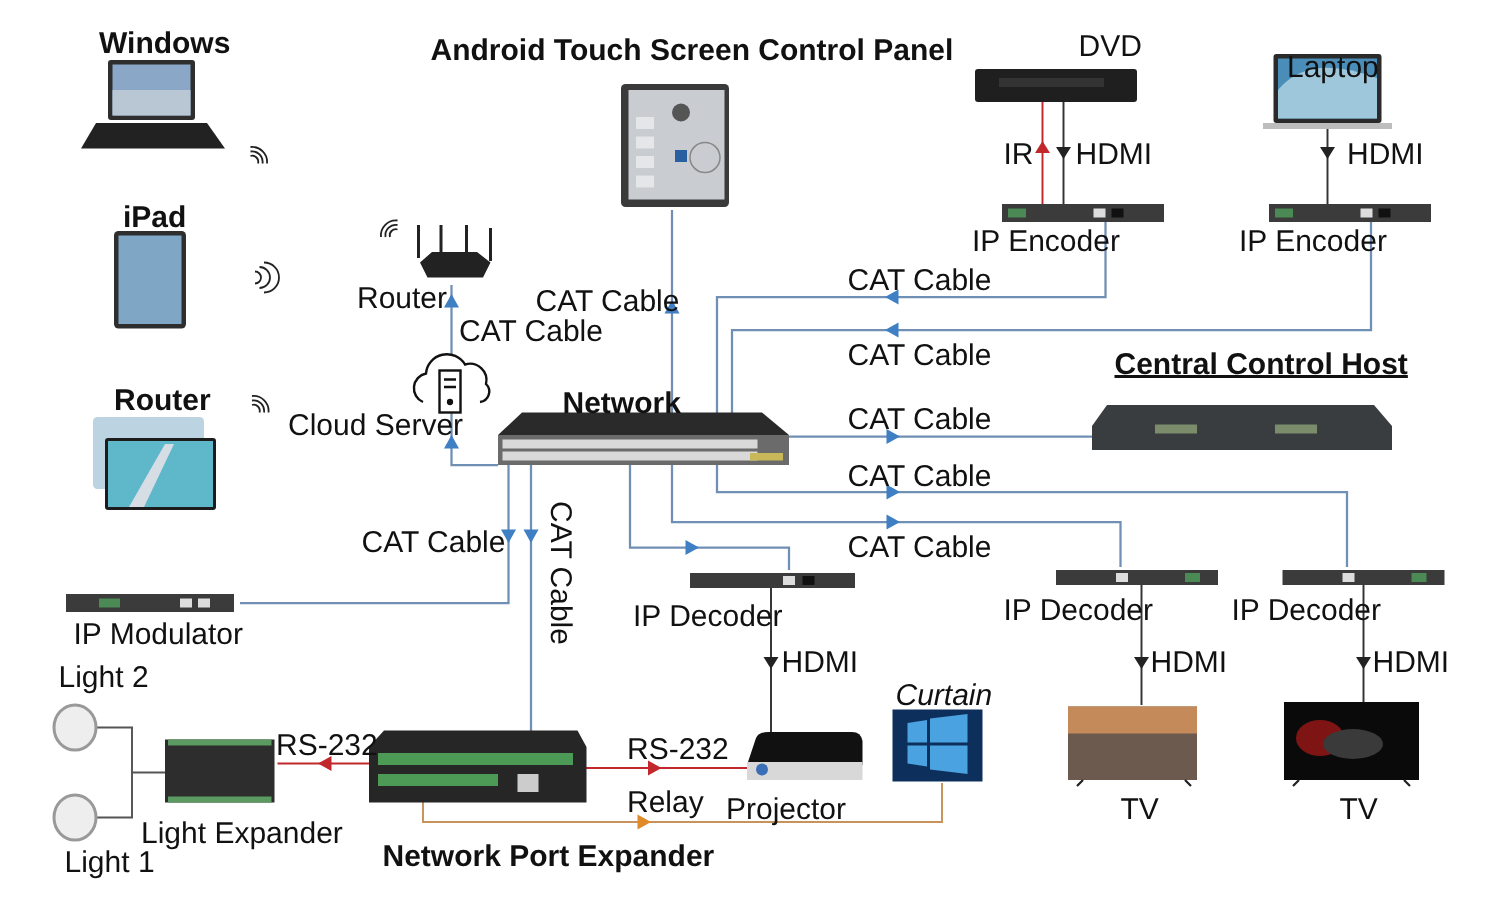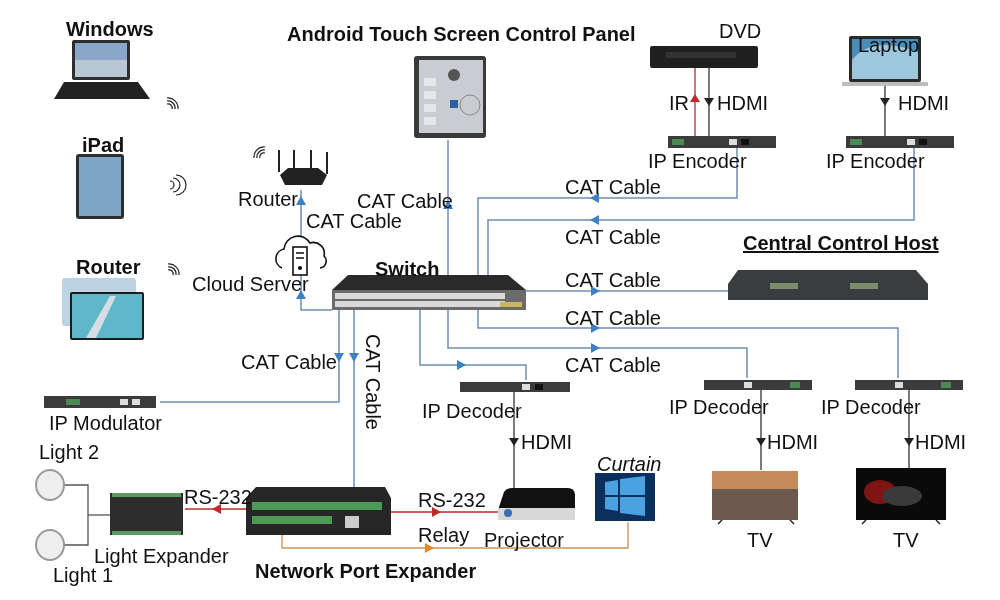"Switch" div.lbl { text: Switch -> Network }
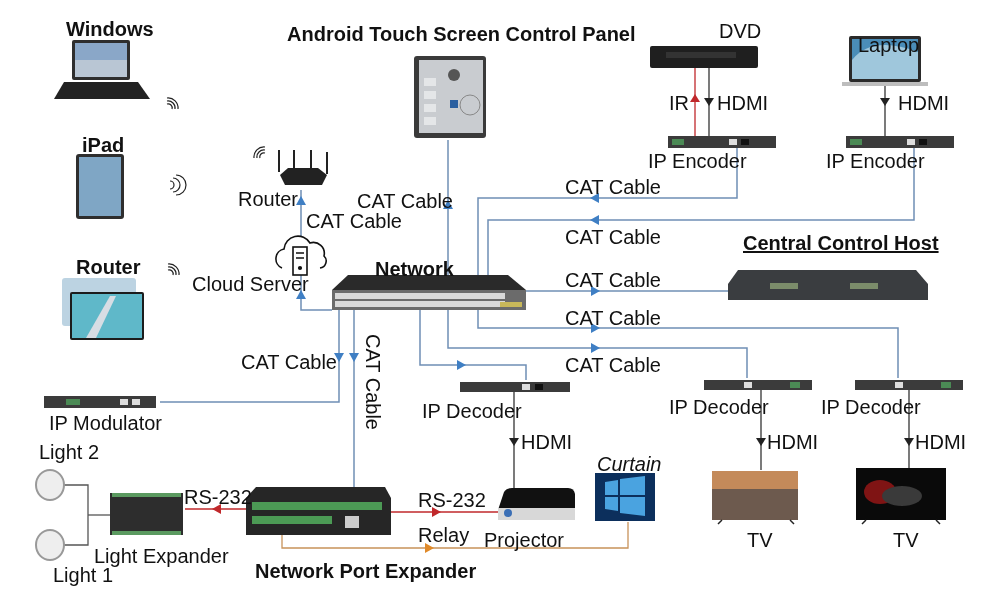"Light 1" div.lbl { left: 53px -> 43px }
